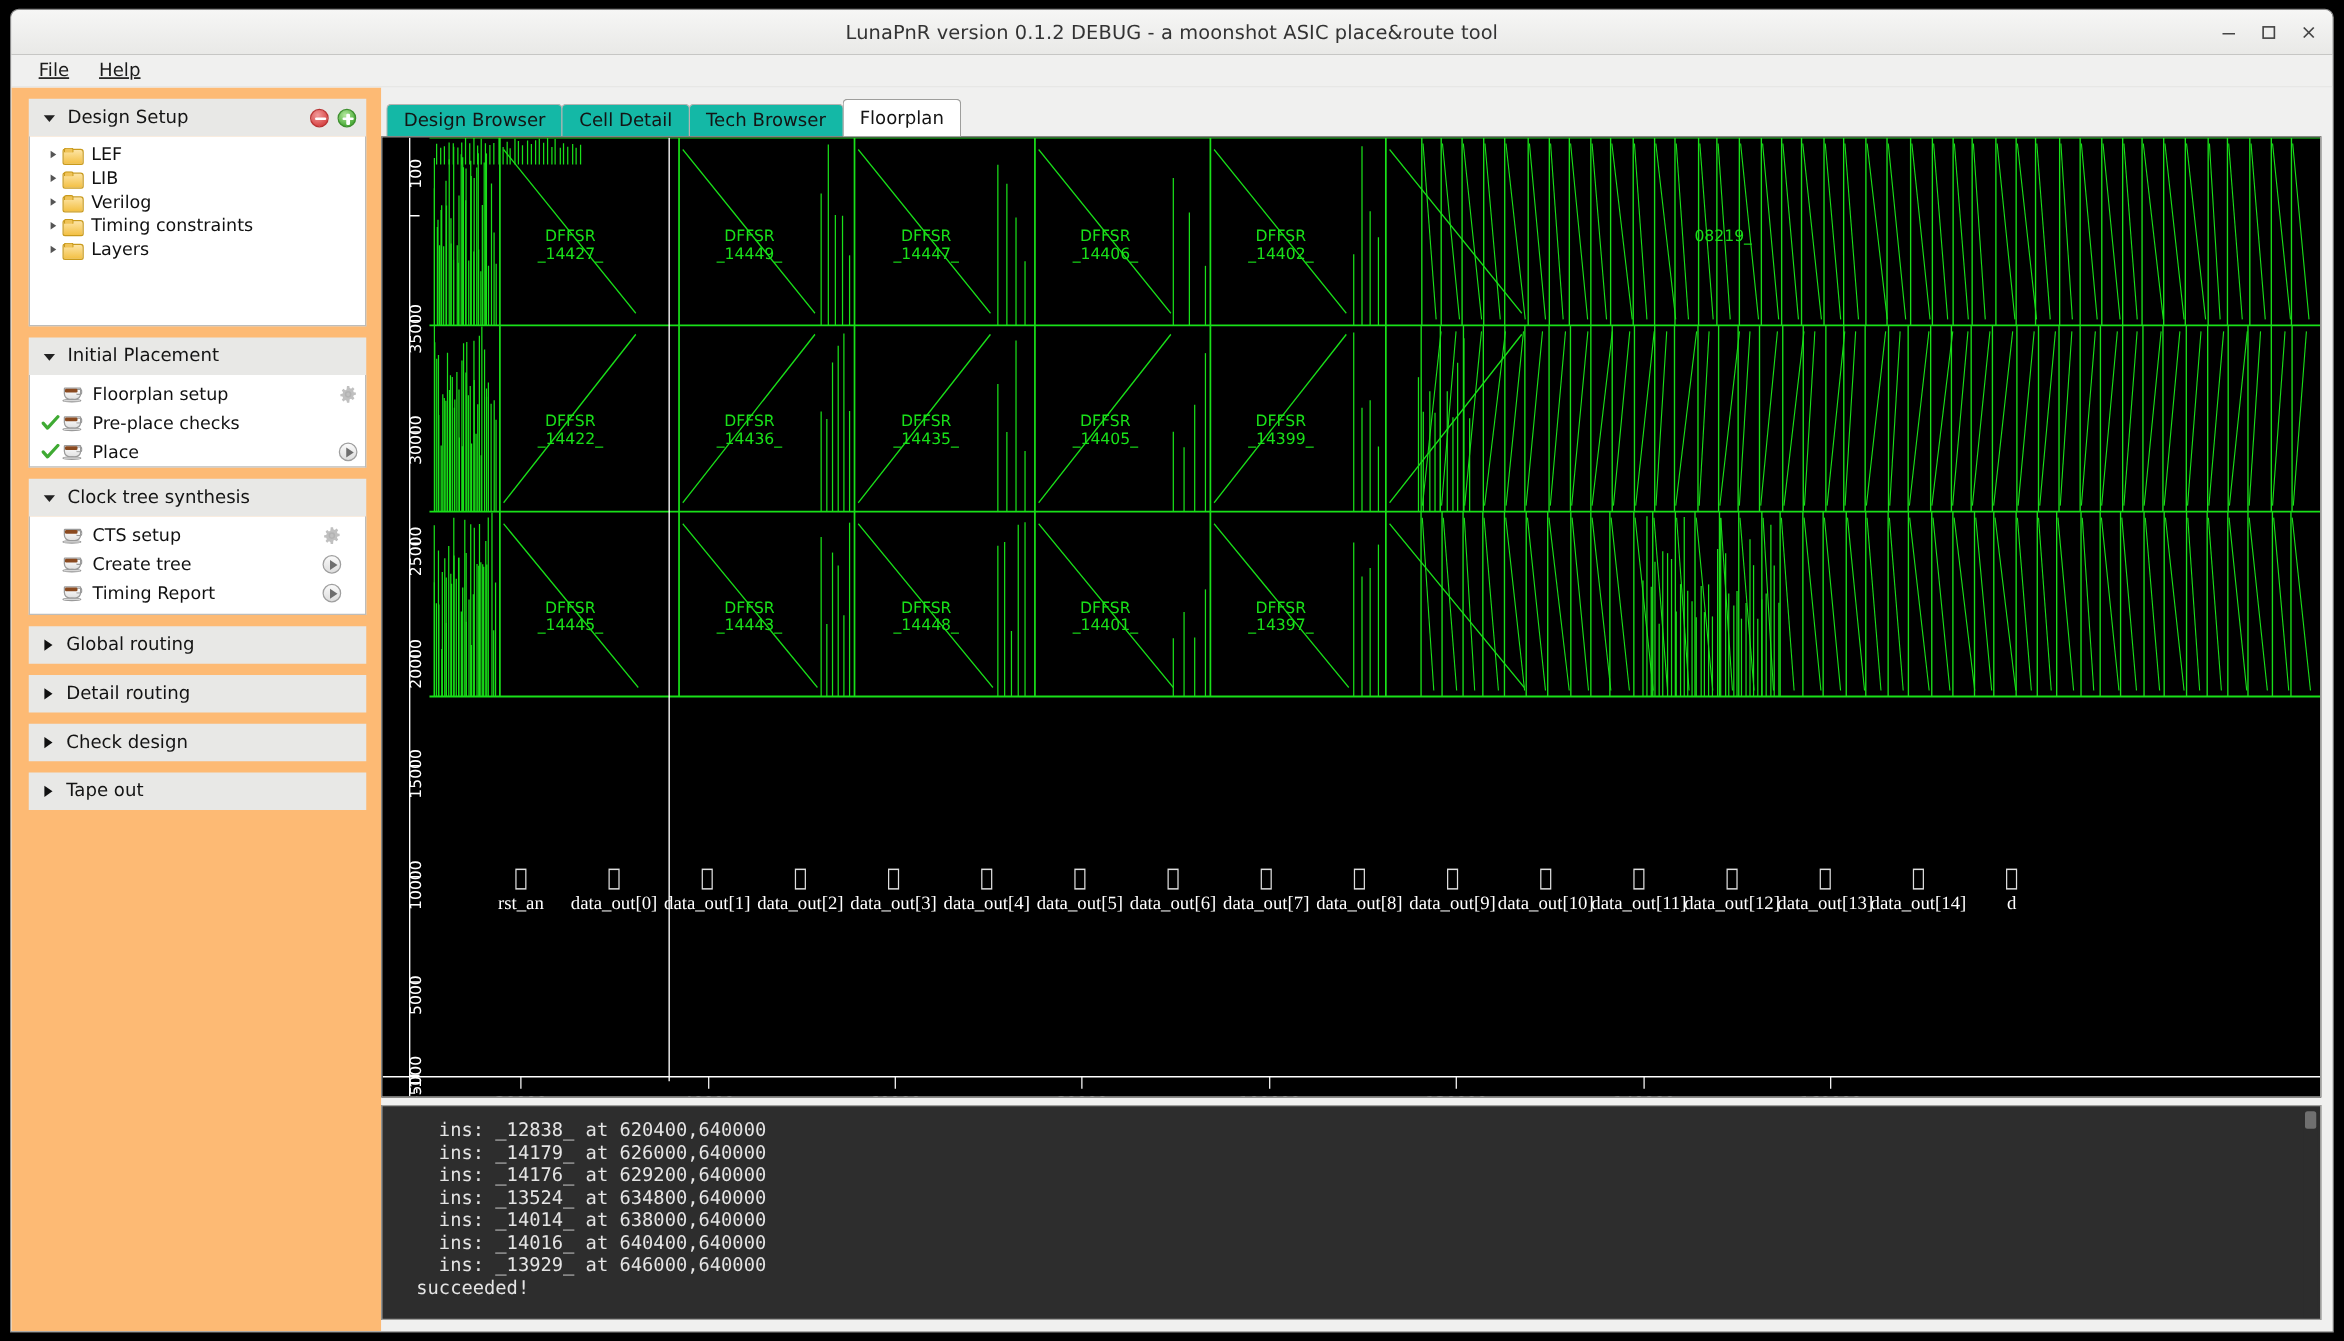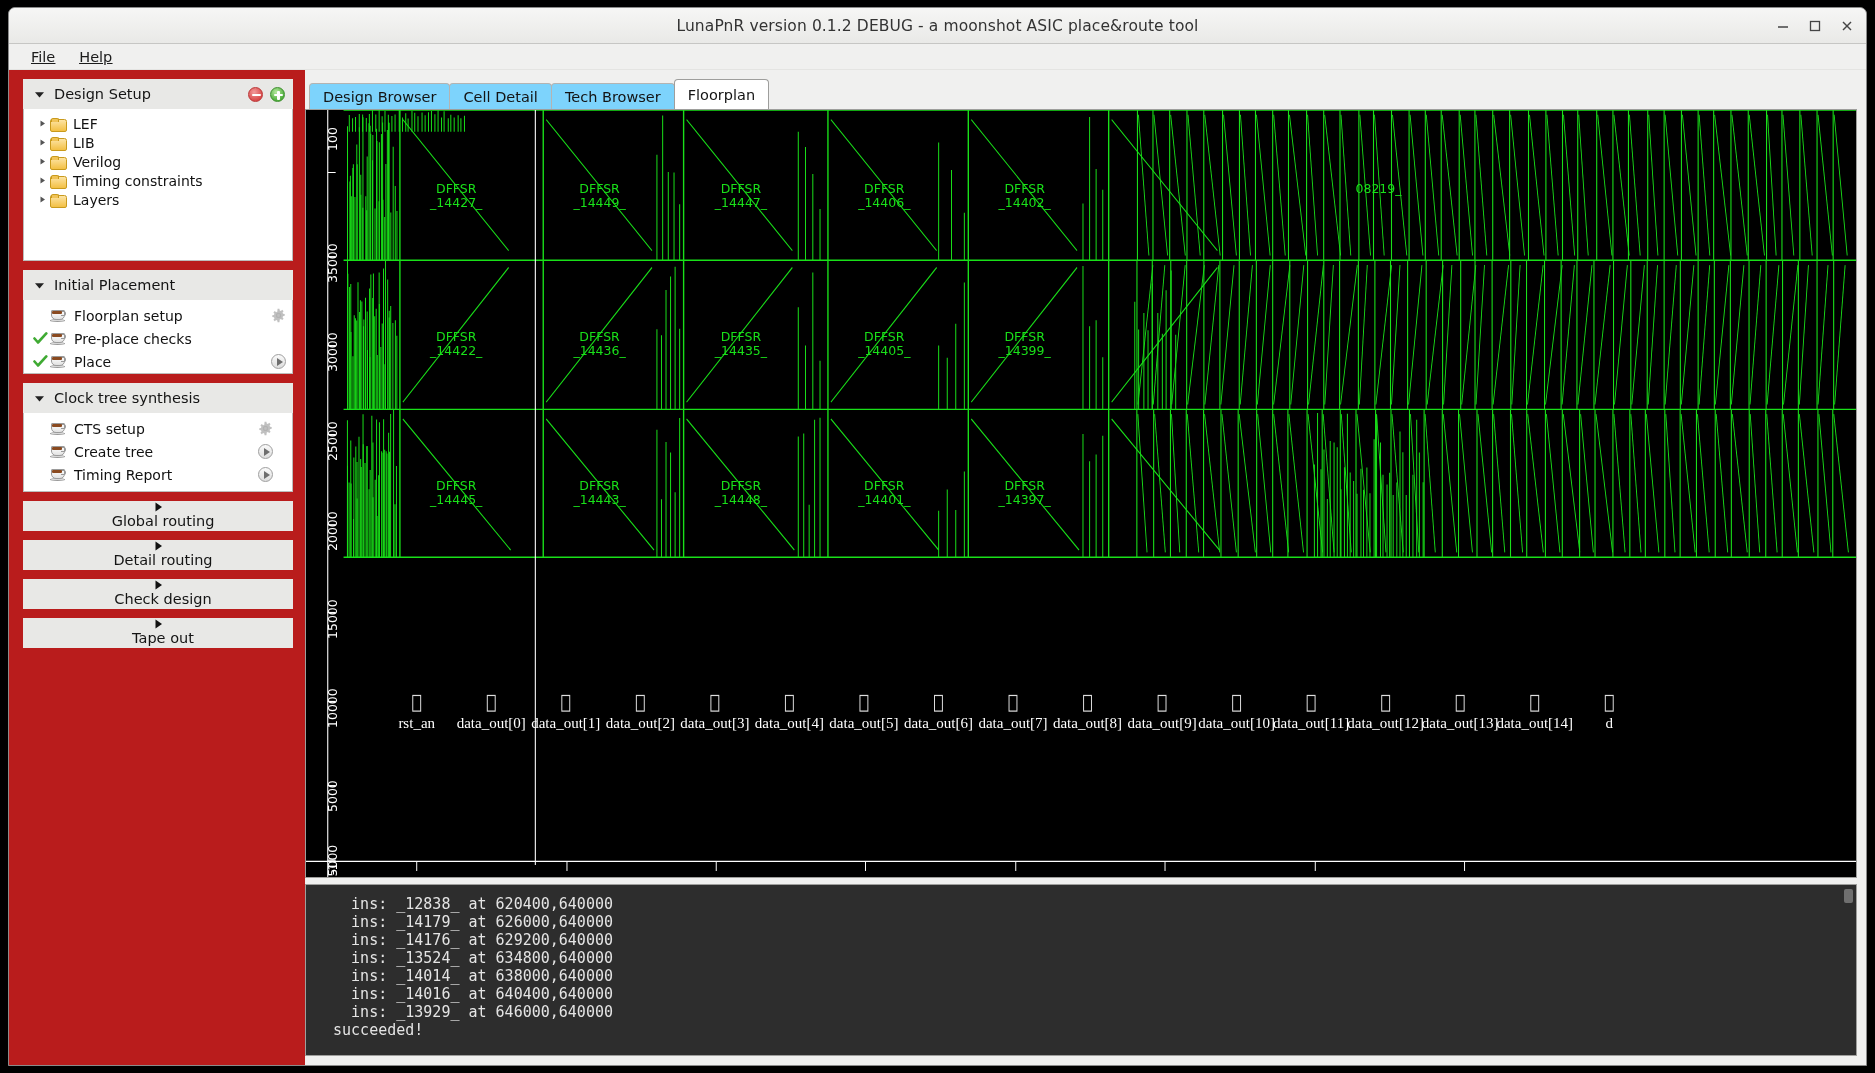"Design Setup" .sidebar { background: #b91c1c -> #fdba74 }
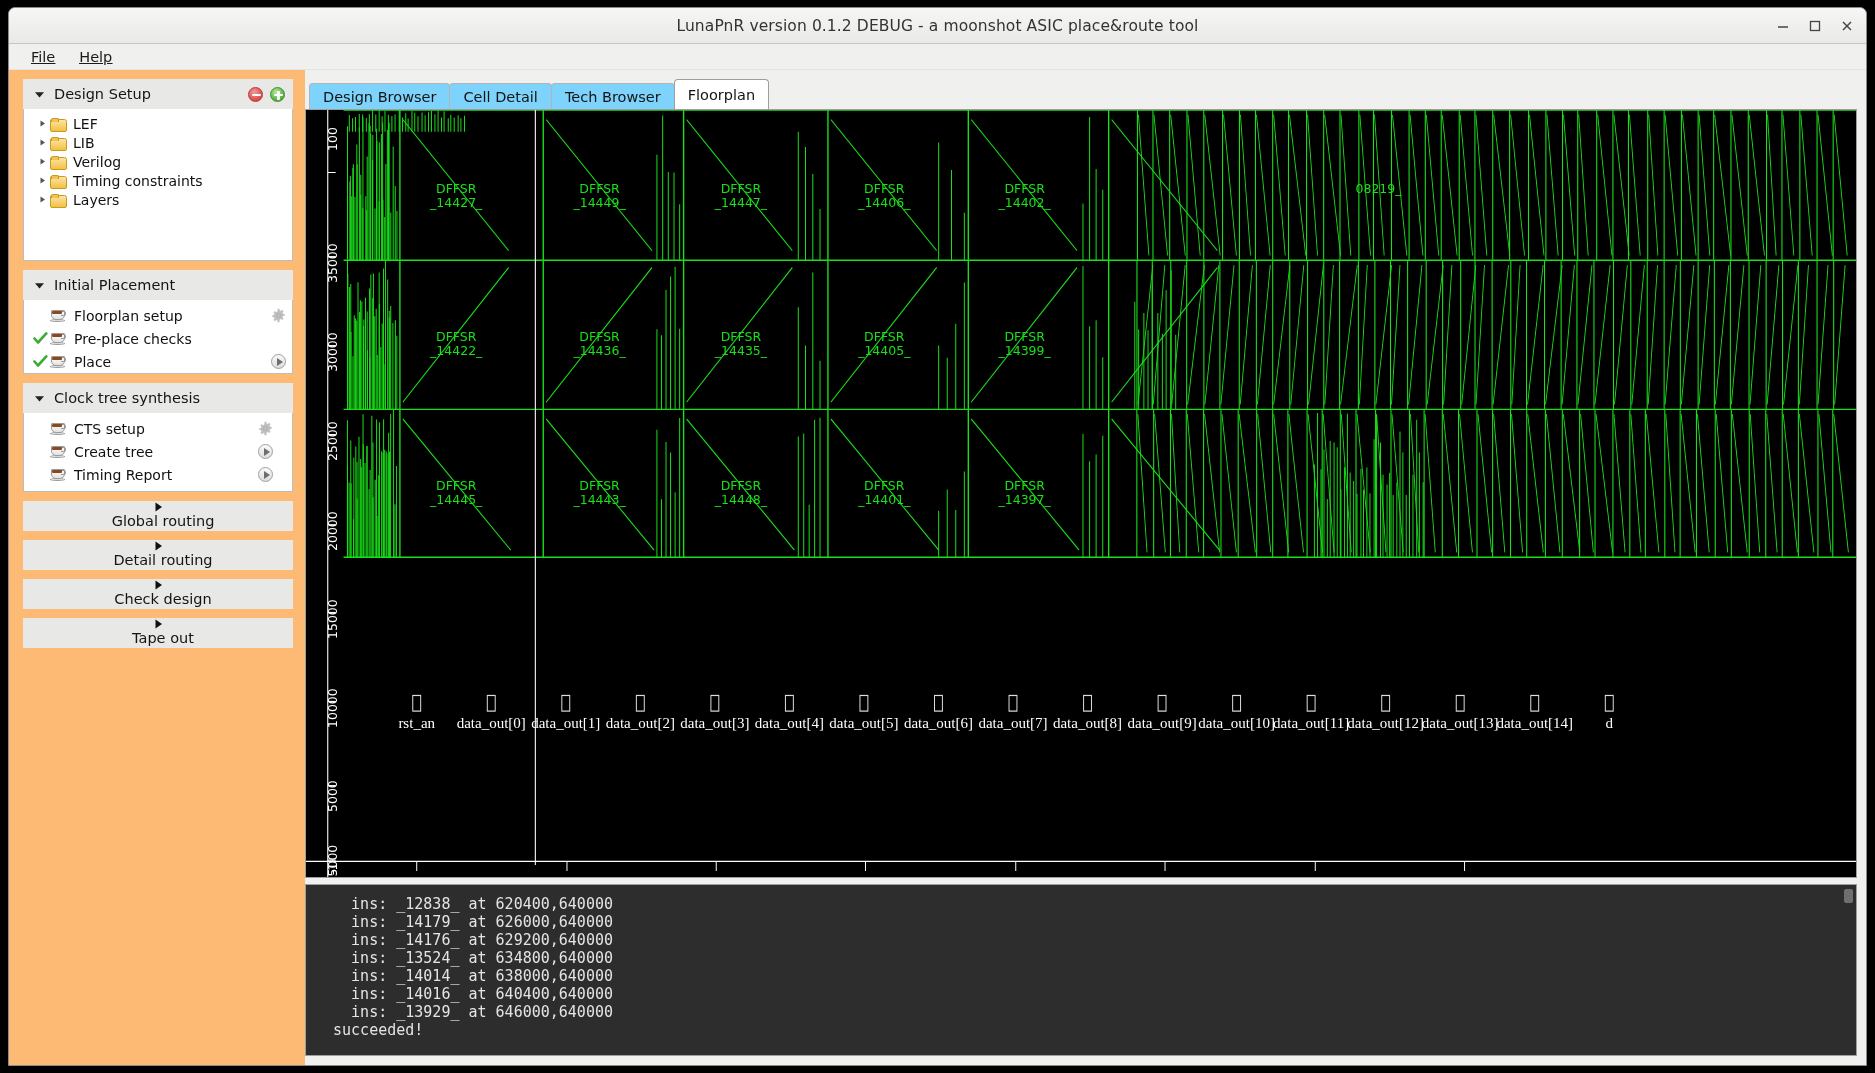"Design Browser" .tab { background: #7dd3fc -> #14b8a6 }
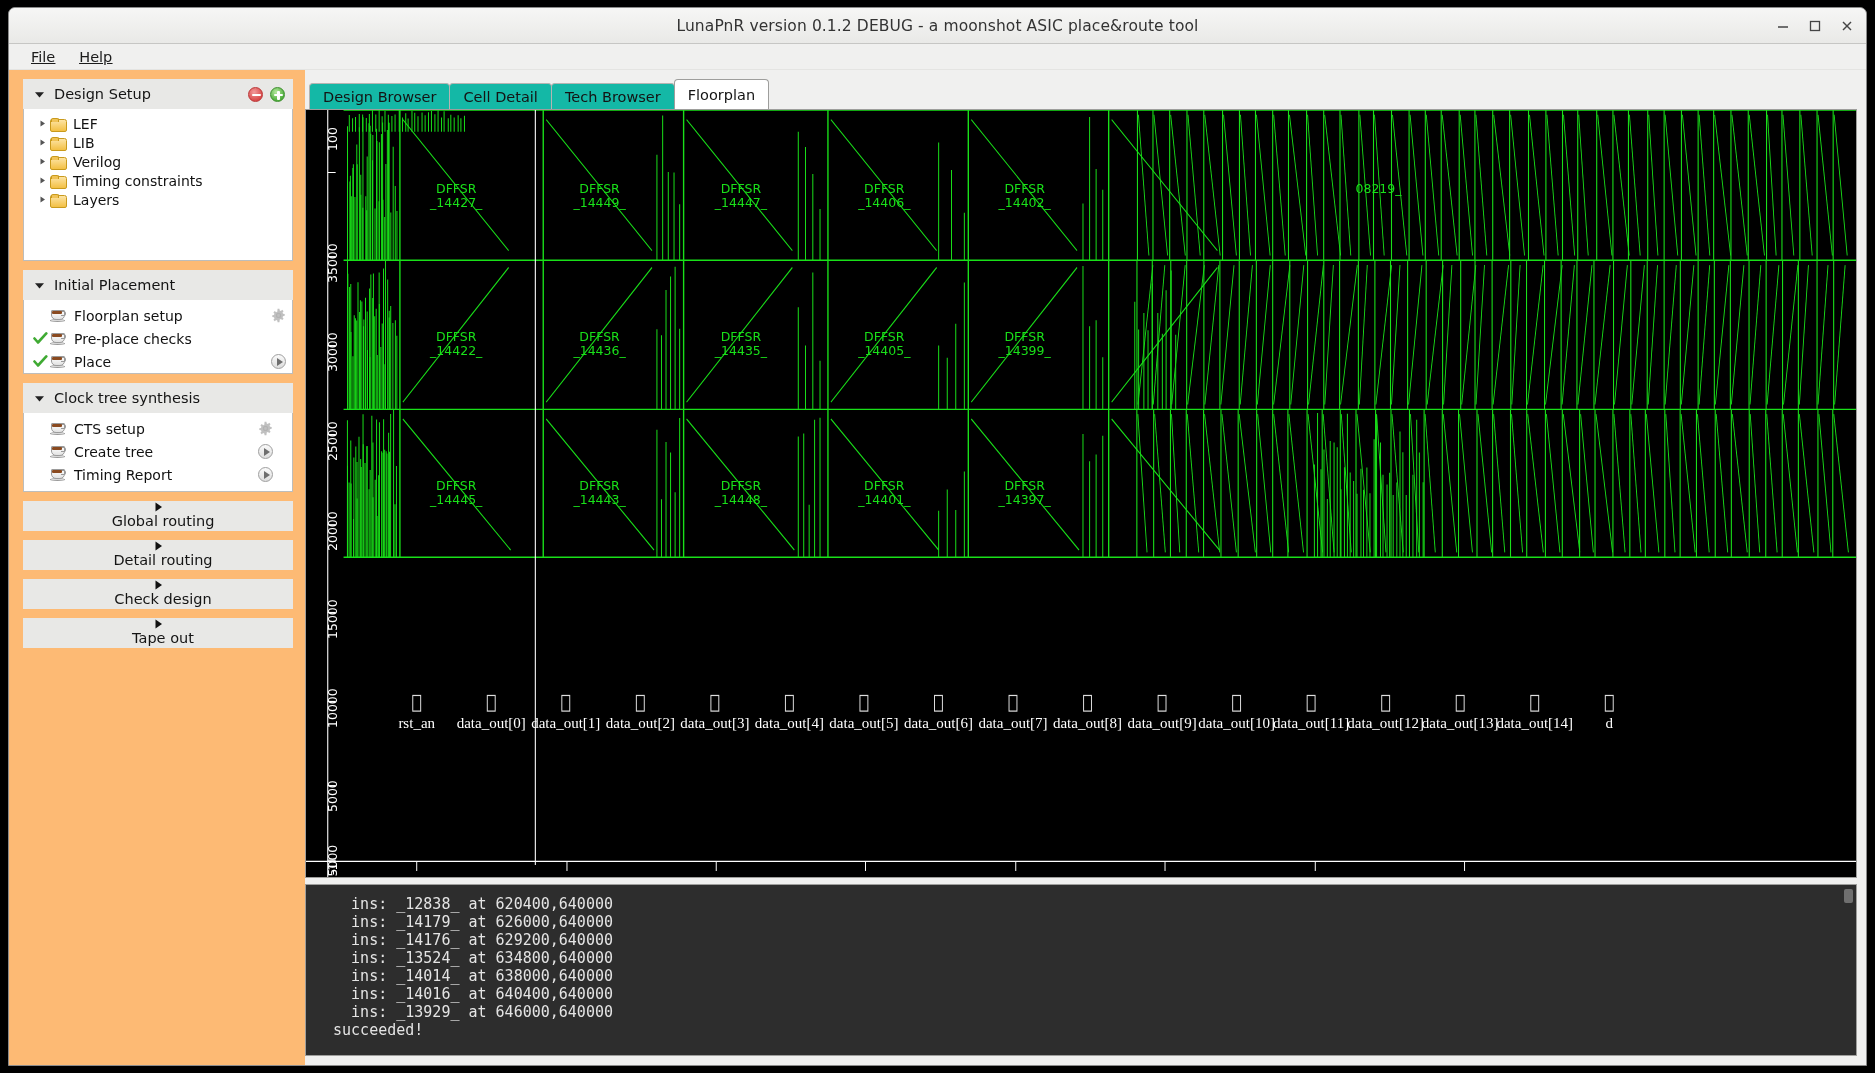"Global routing" .collapsed-head { flex-direction: column -> none }
